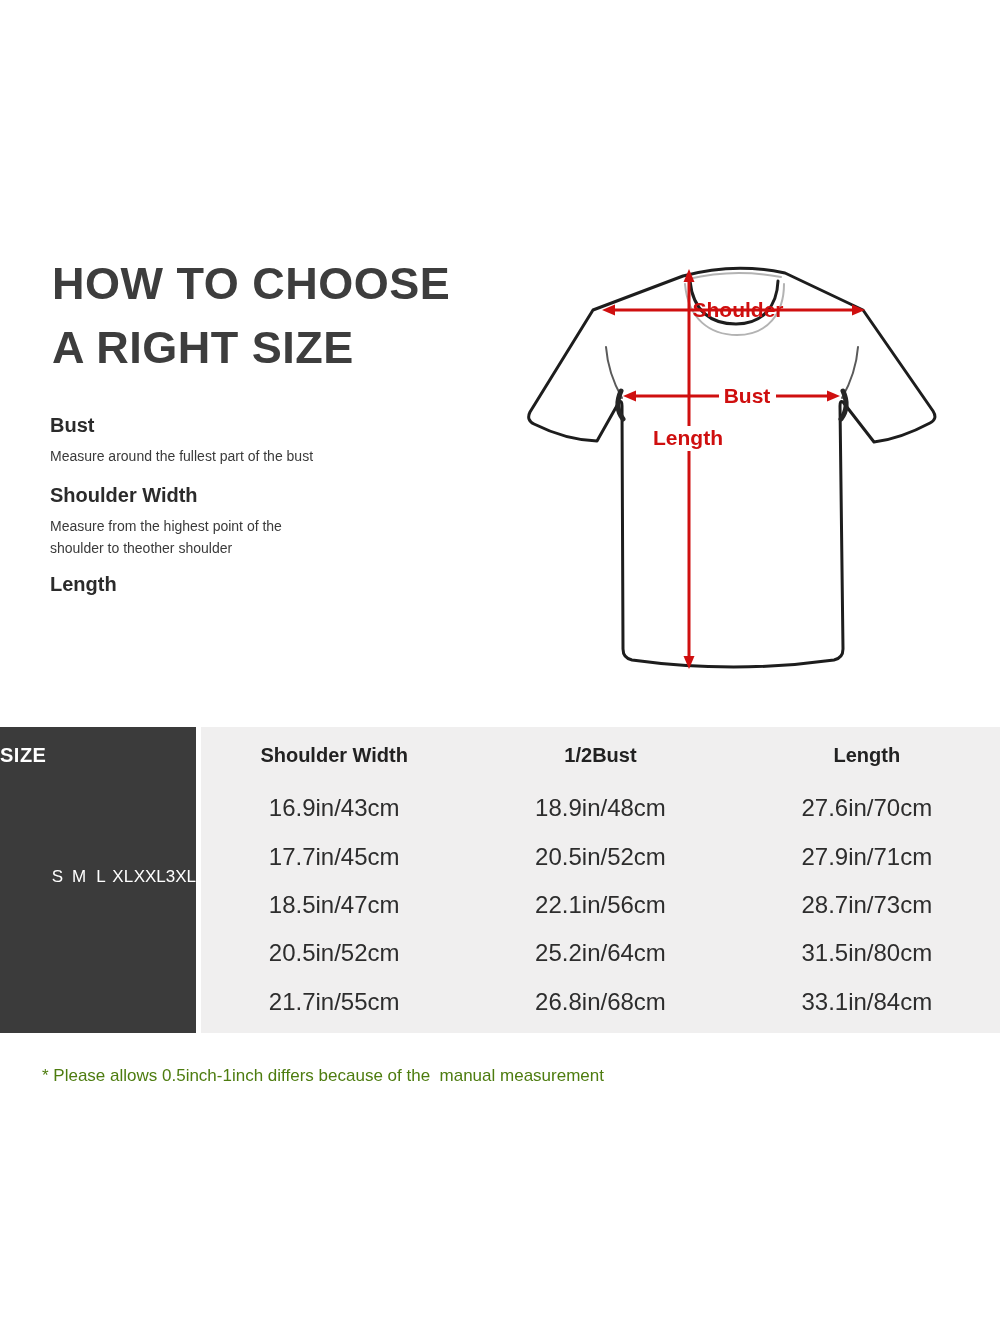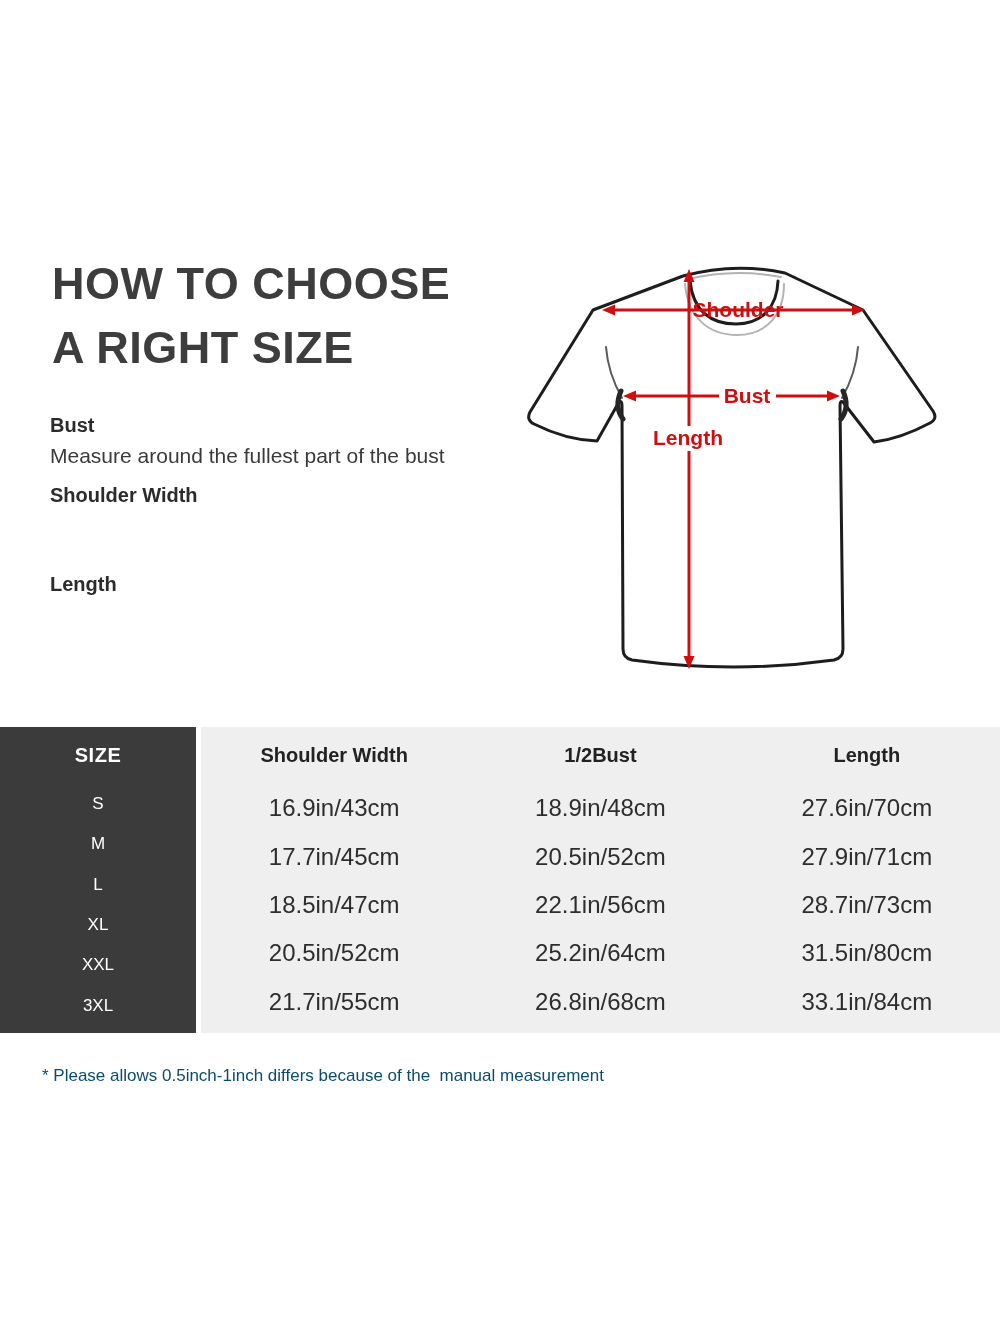"Measure around the fullest part" .instruction .desc { font-size: 21px -> 14px }
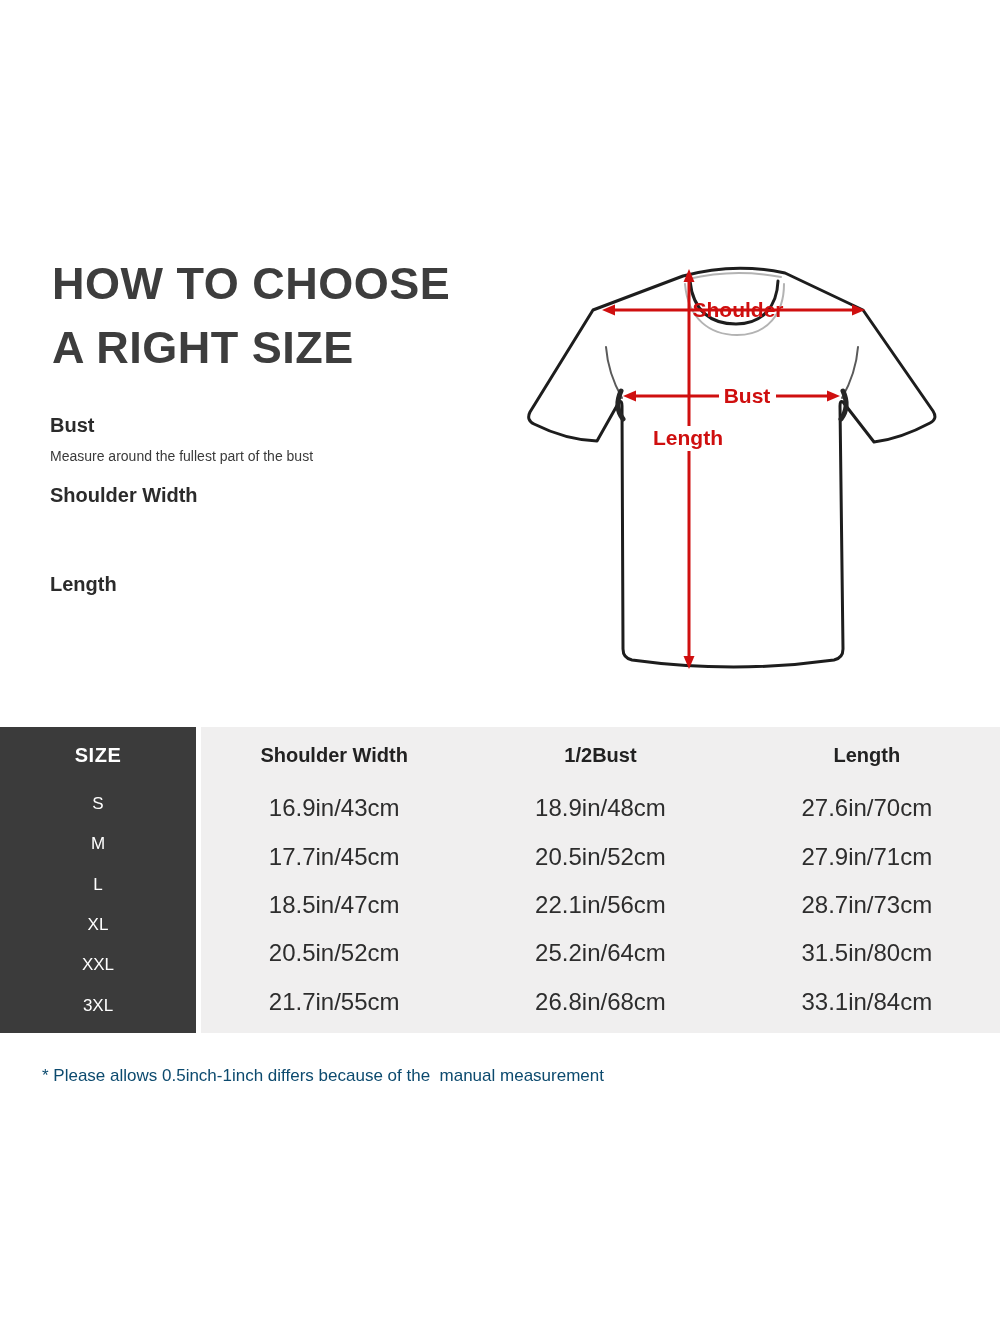"Measure from the highest point" div.desc { html: none -> <div>Measure from the highest point of the shoulder to theother shoulder</div> }
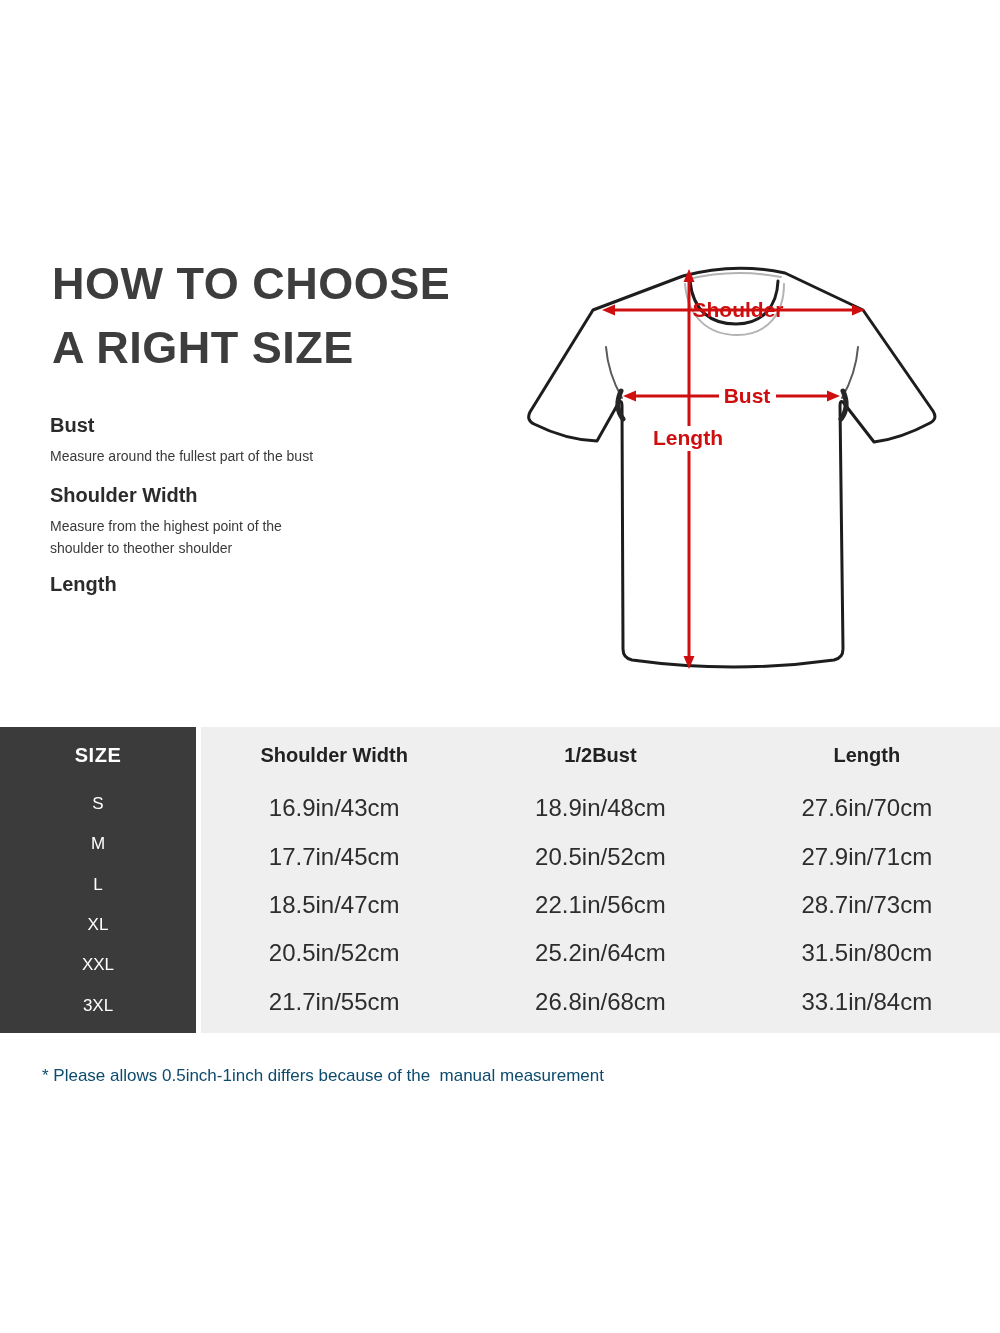"SIZE" .size-col { flex-direction: column -> none }
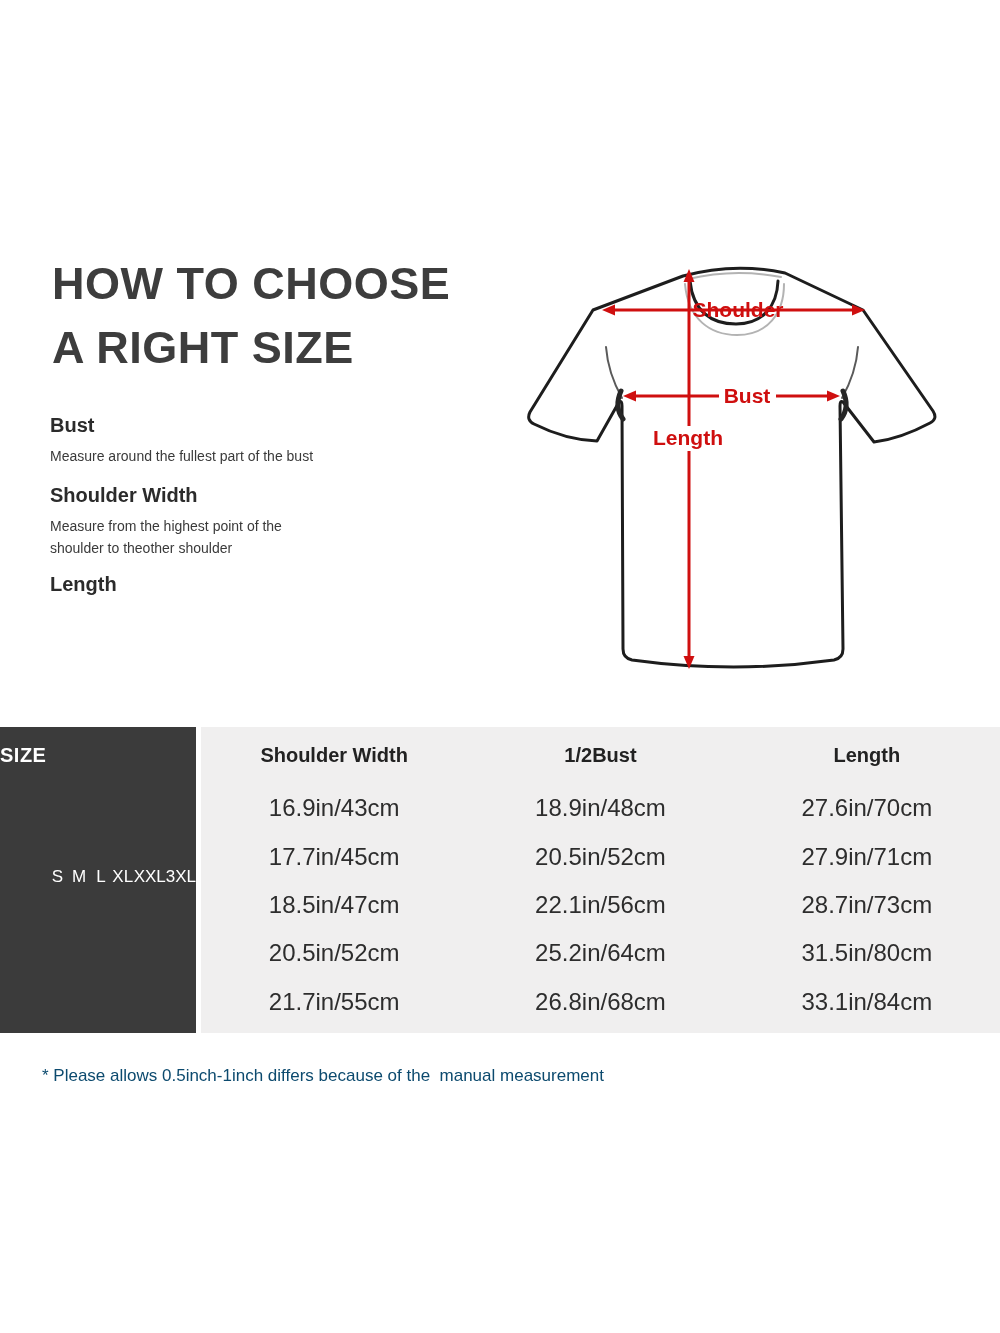"* Please allows 0.5inch-1inch differs" .footnote { color: #0c4a6e -> #4d7c0f }
